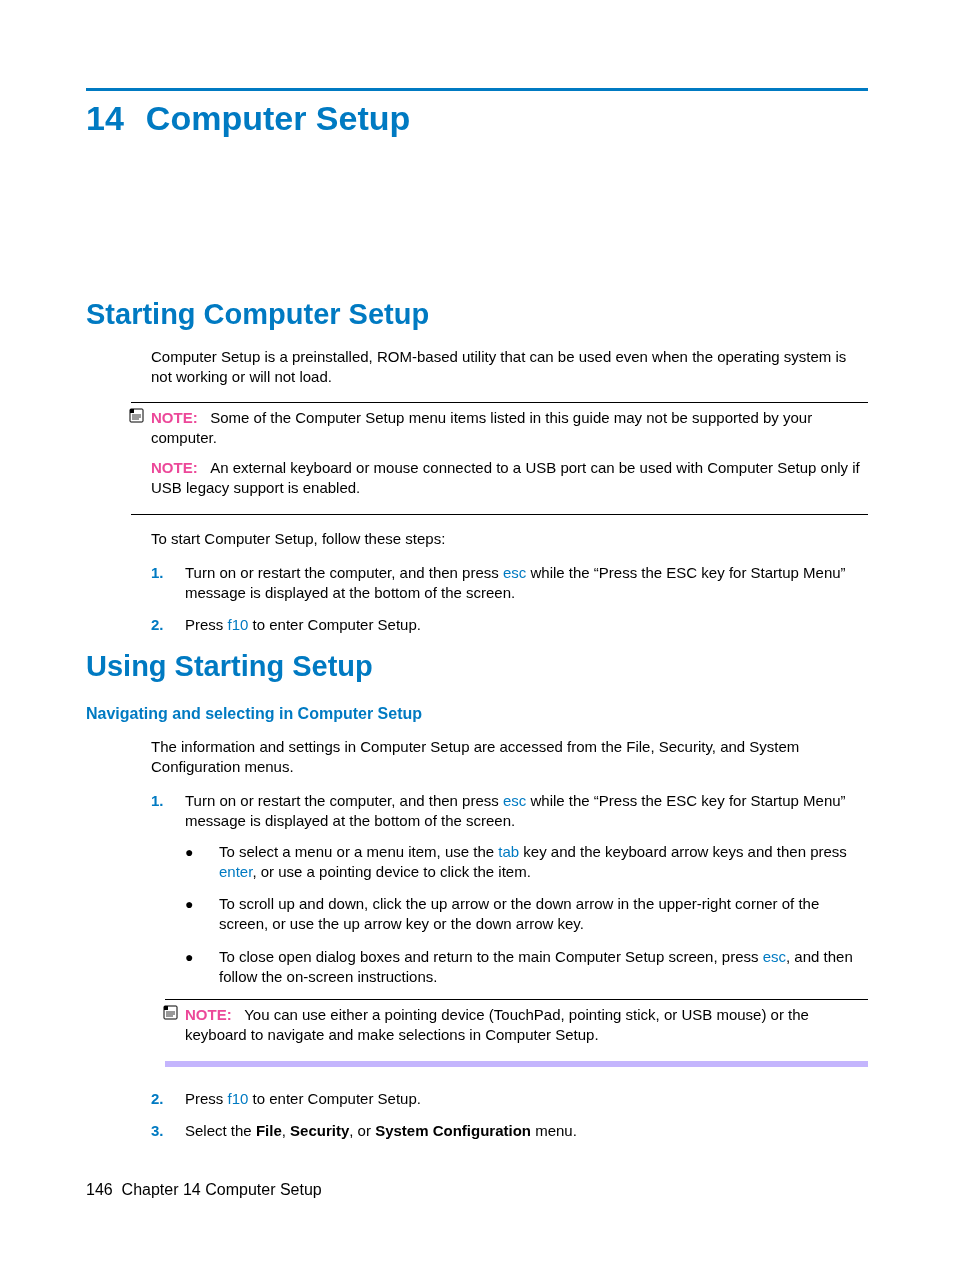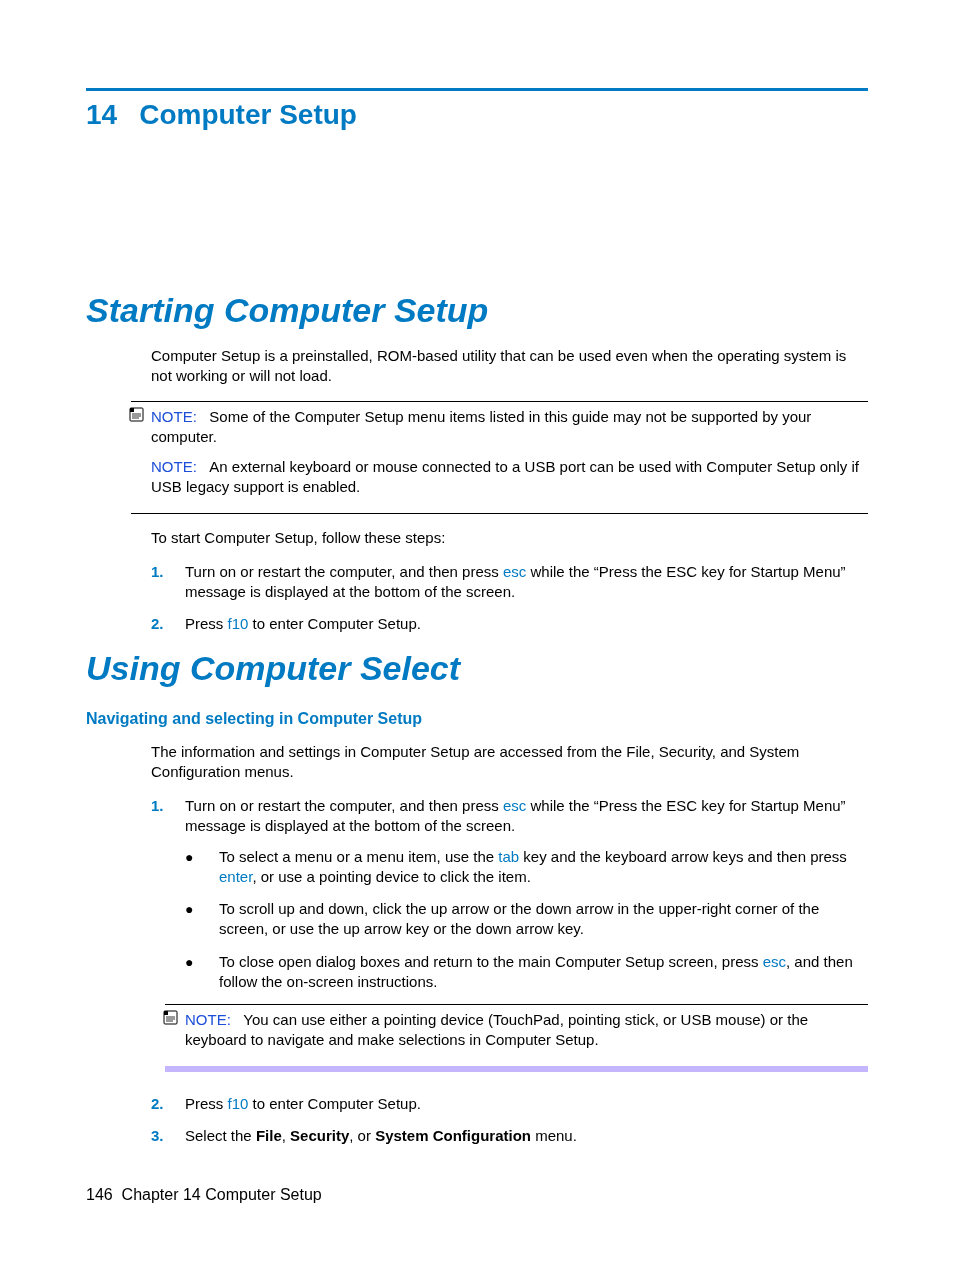"14 Computer Setup" .chapter-title { font-size: 28px -> 34px }
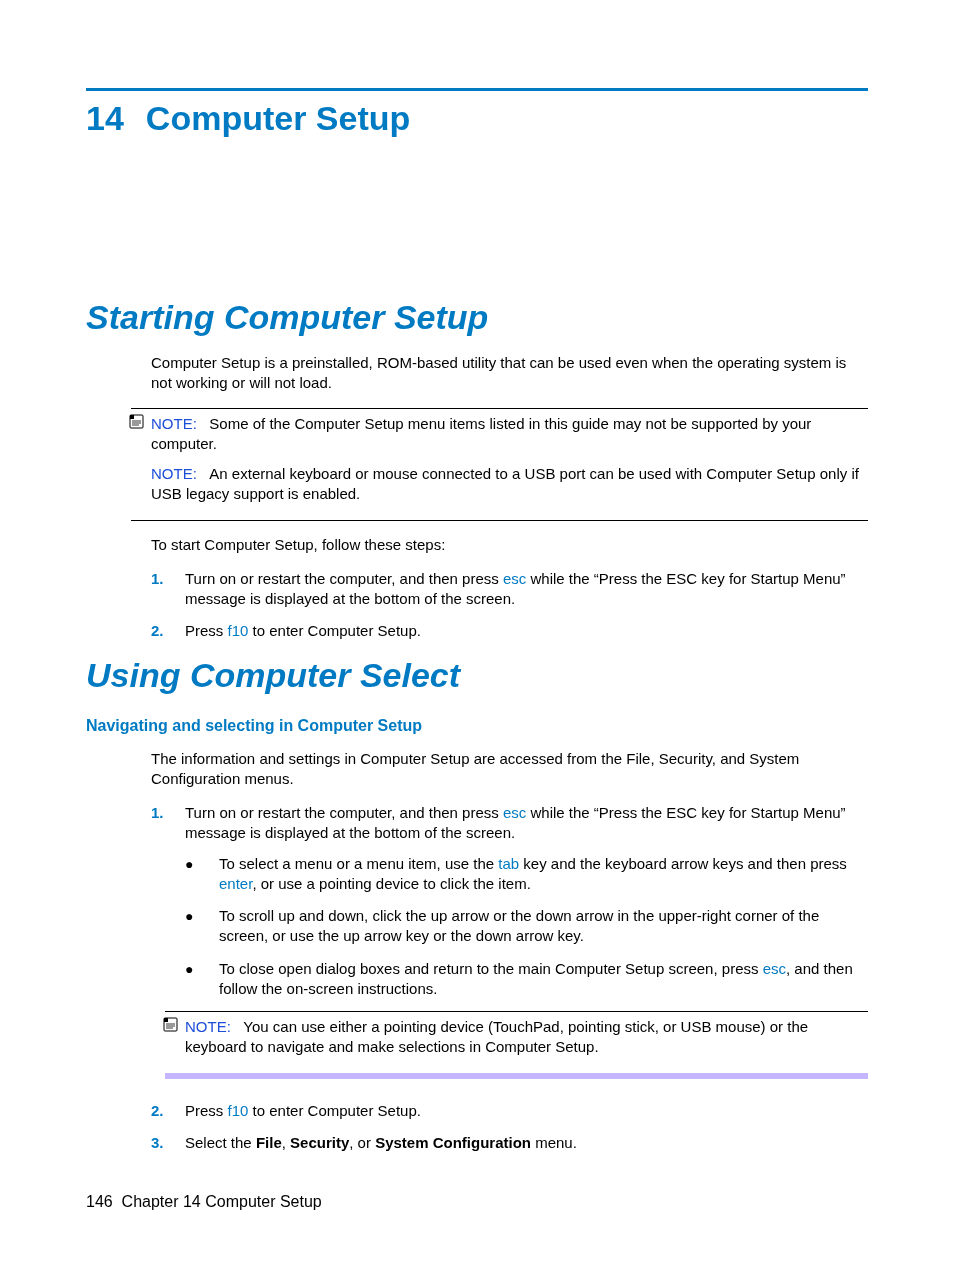"Starting Computer Setup" h2 { font-size: 34px -> 29px; font-style: italic -> none }
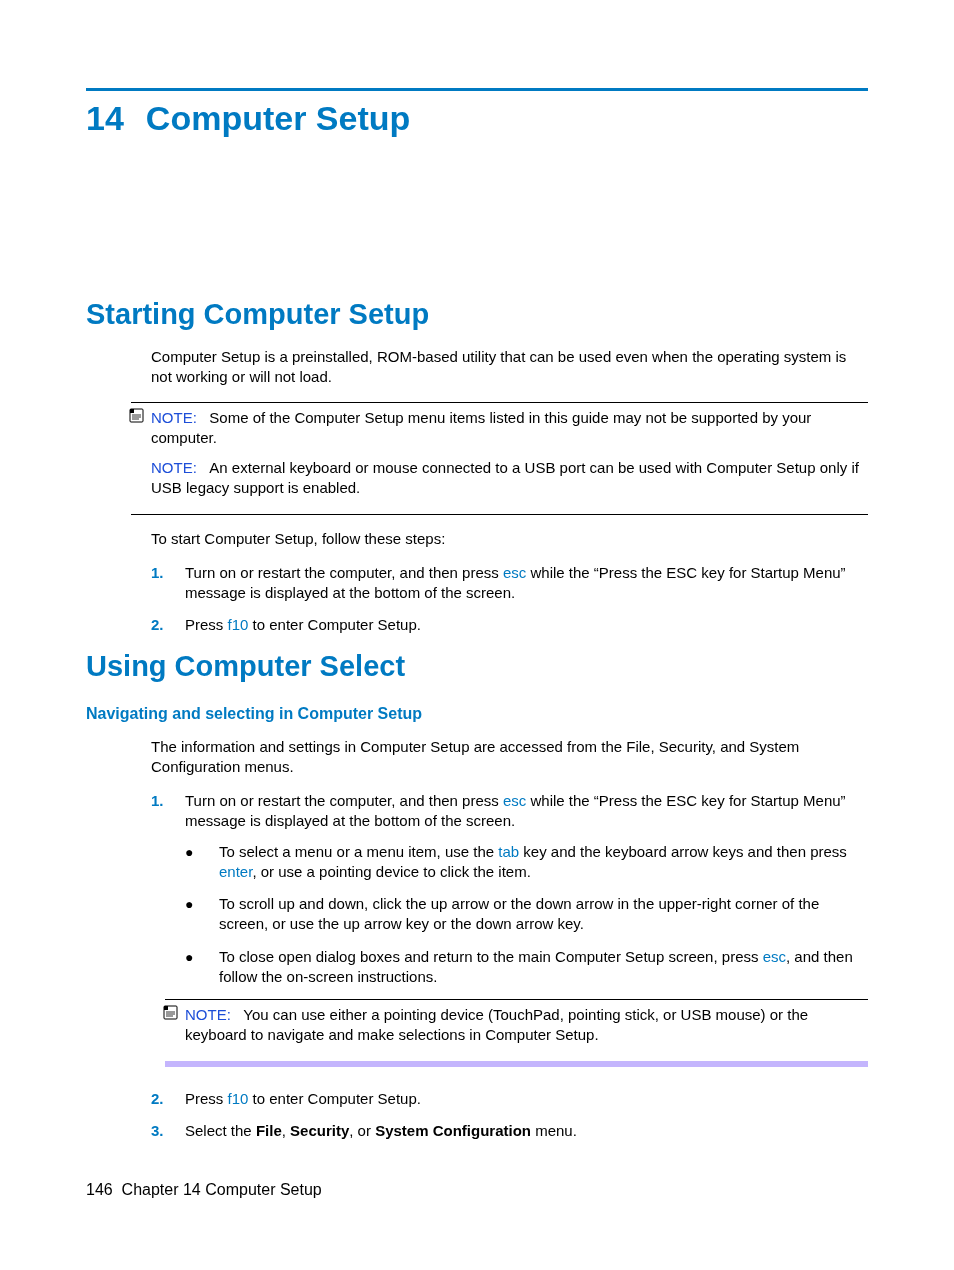"NOTE:" .note-label { color: #1d4ed8 -> #ec4899; font-weight: normal -> bold }
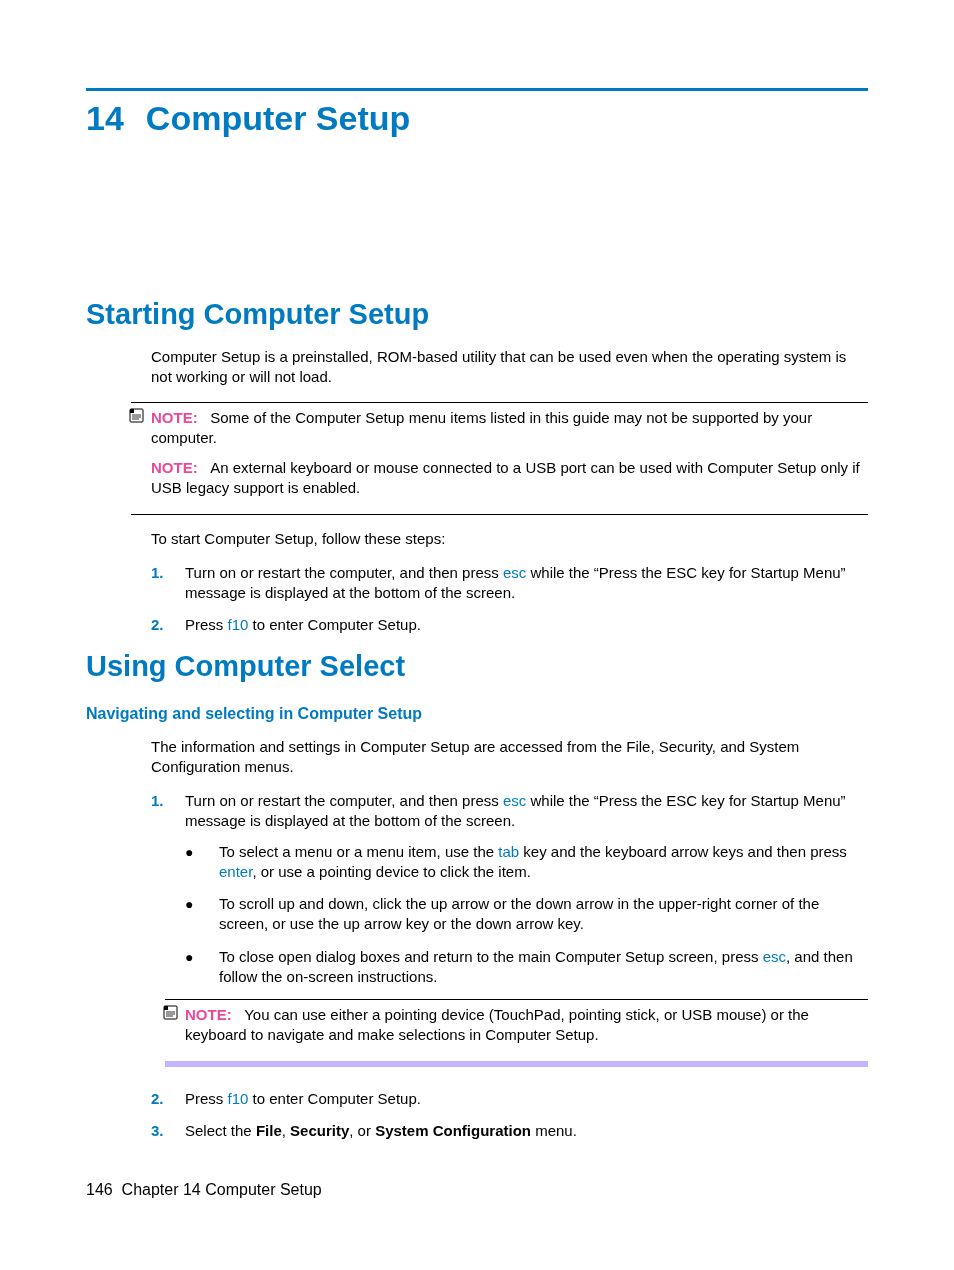"Using Computer Select" h2 { text: Computer Select -> Starting Setup }
